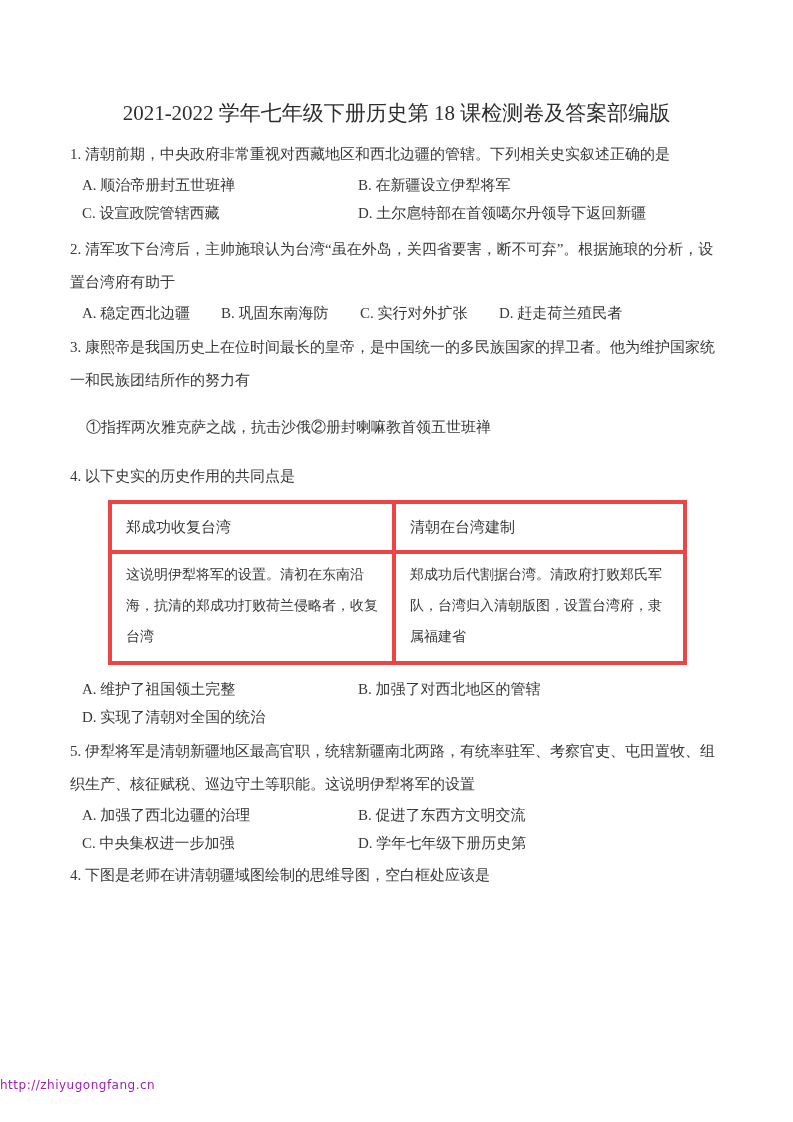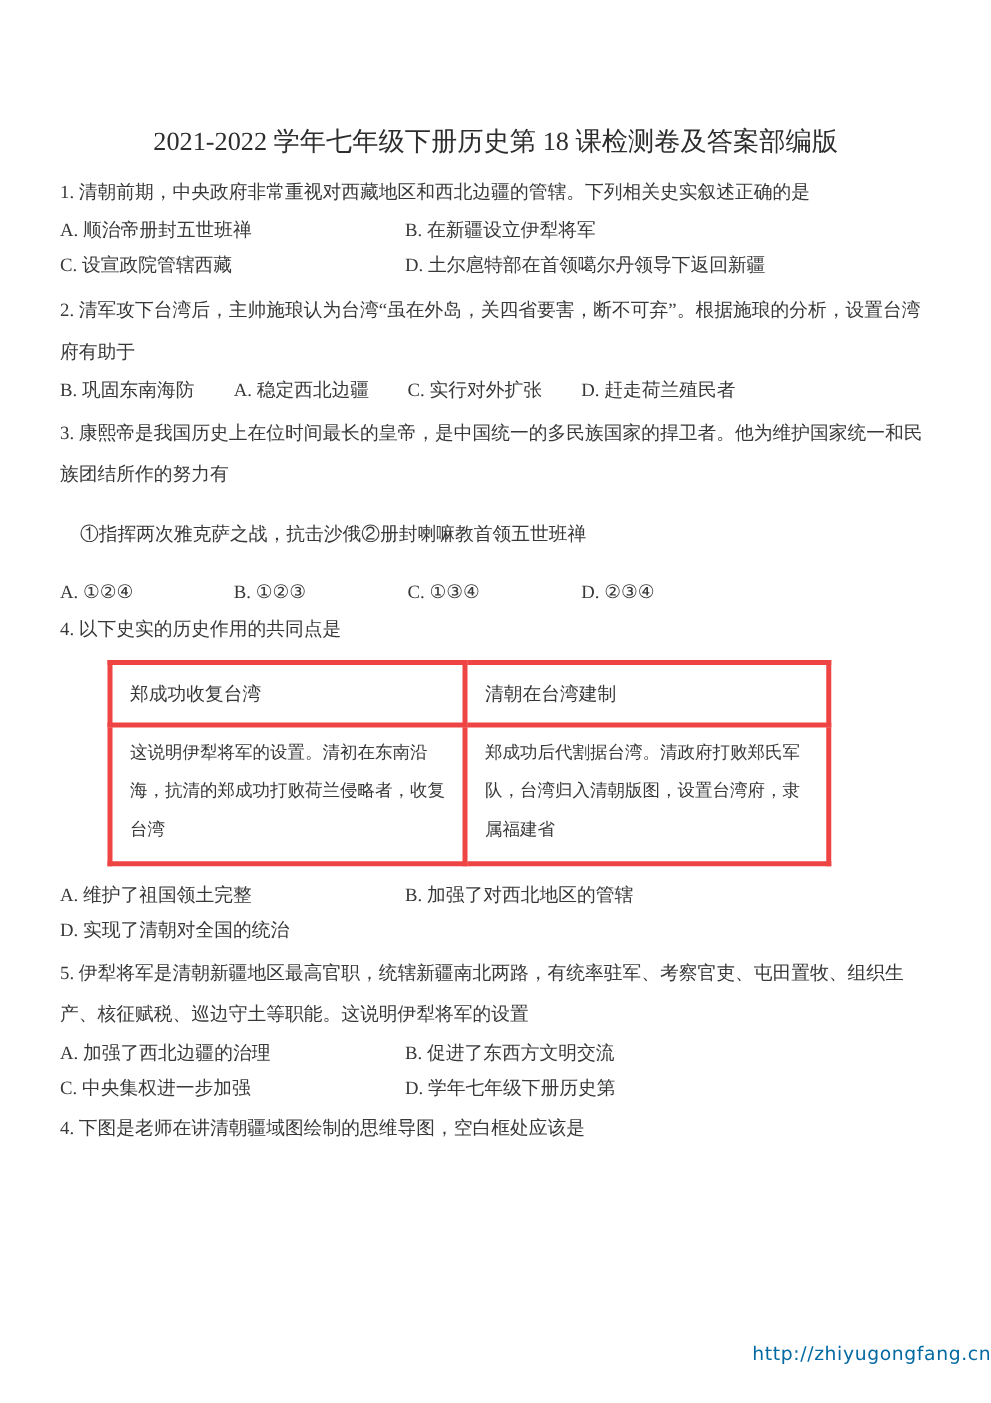"2021-2022 学年七年级下册历史第 18 课检测卷及答案部编版" .content { padding: 0 48px -> 0 70px }
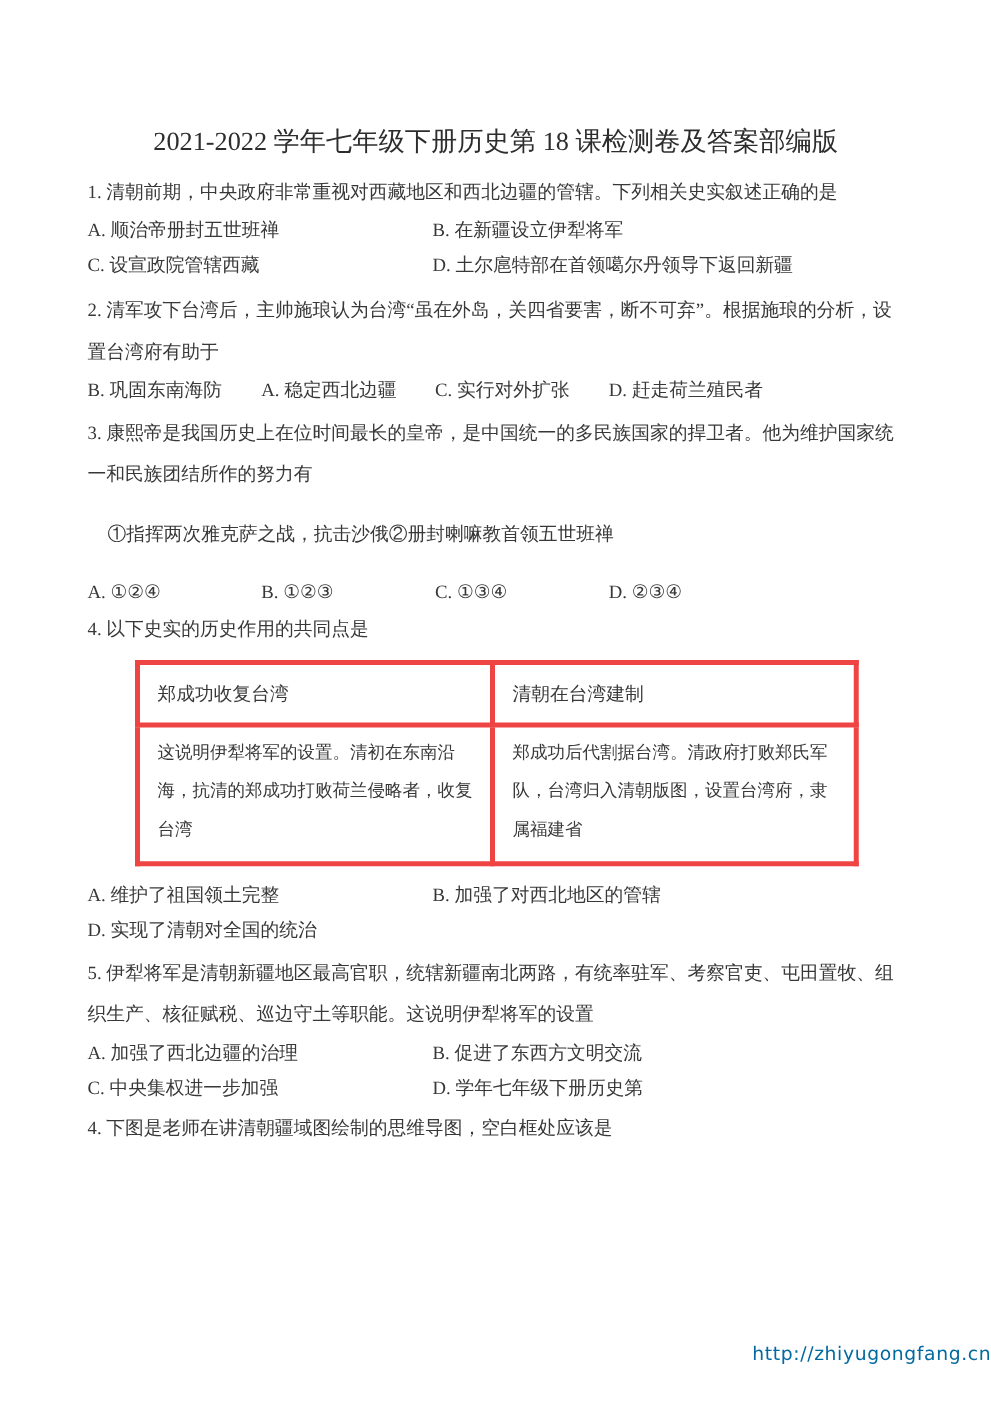"A. 顺治帝册封五世班禅" .opts .opt { margin-left: none -> 12px }
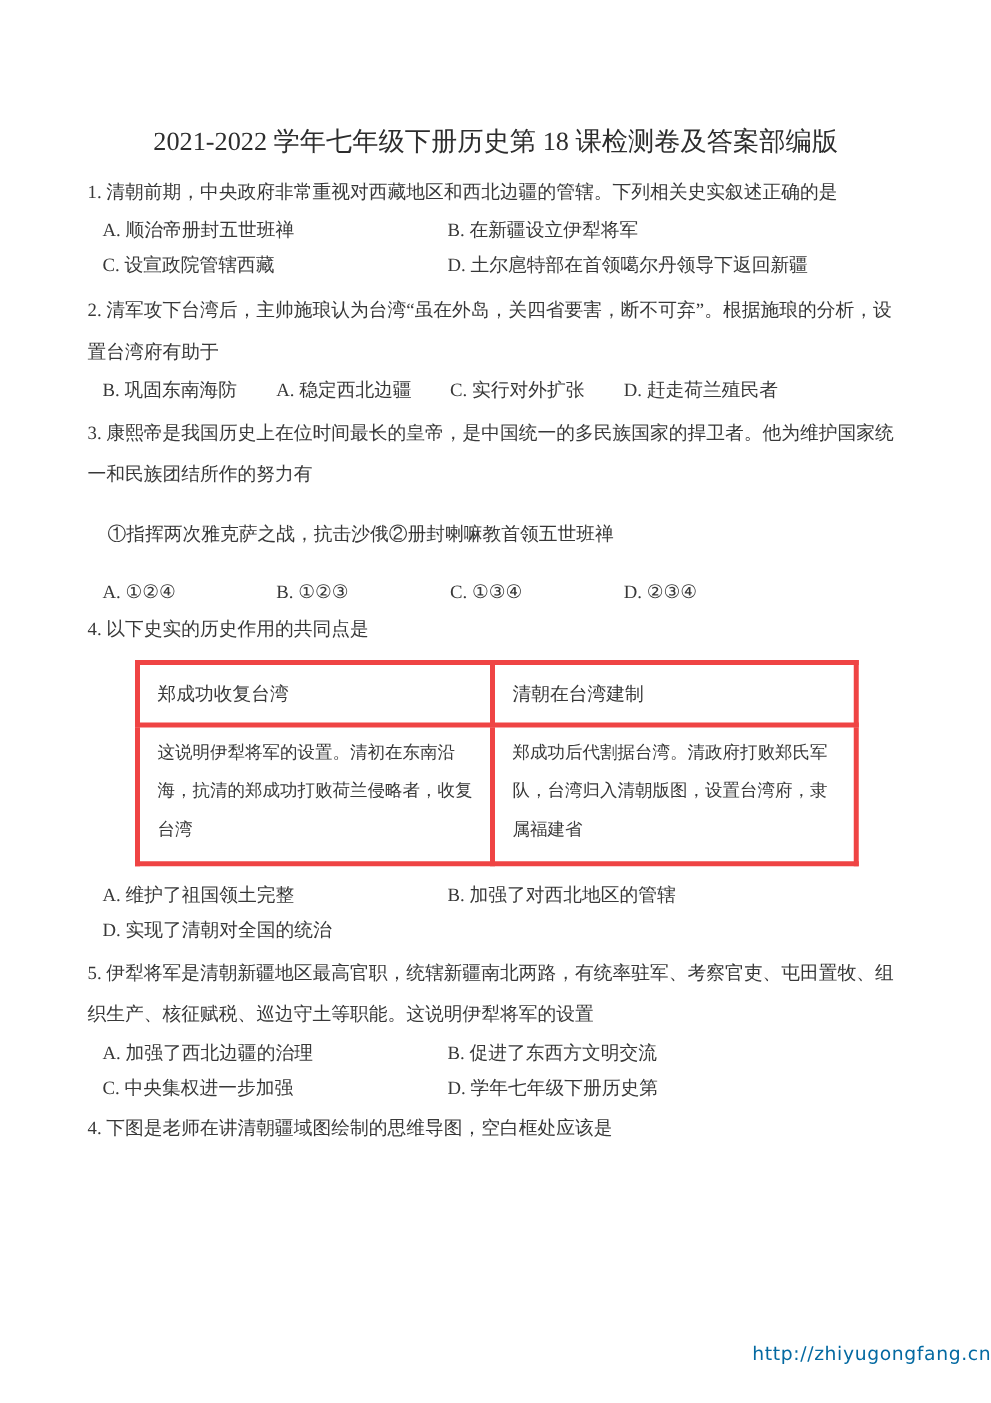"B. 巩固东南海防" span.opt { order: before "A. 稳定西北边疆" -> after "A. 稳定西北边疆" }
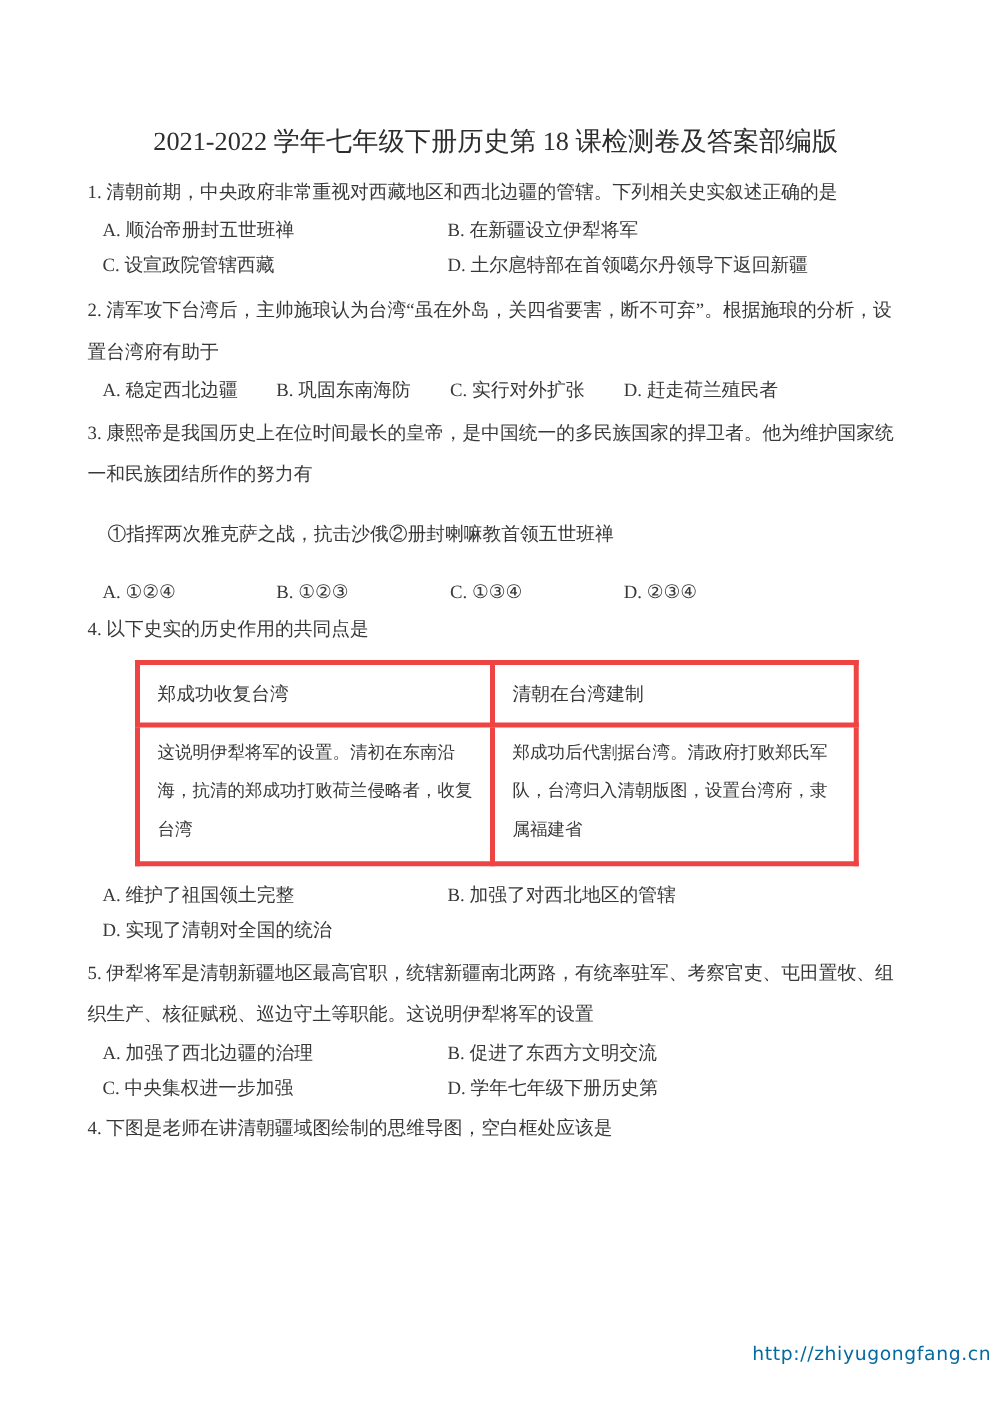"A. ①②④" div.opts { html: <div> <span>A. ①②④</span> <span>B. ①②③</span> <span>C. ①③④</span> <span>D. ②③④</span> </div> -> none }
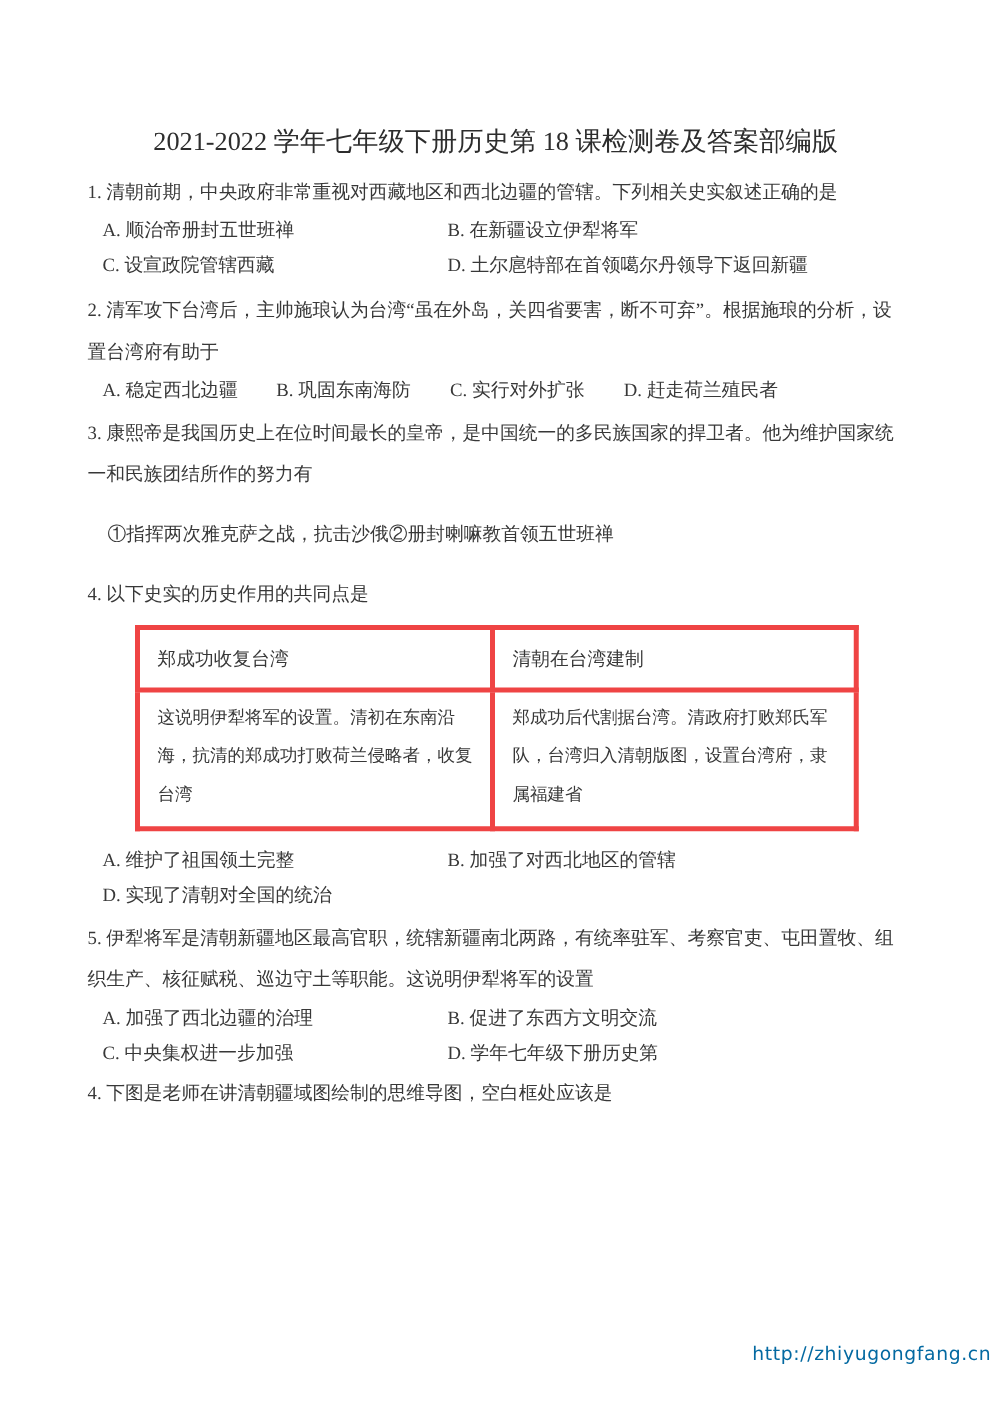"http://zhiyugongfang.cn" .footer { color: #0369a1 -> #a21caf; font-size: 15px -> 12px; text-align: right -> left }
